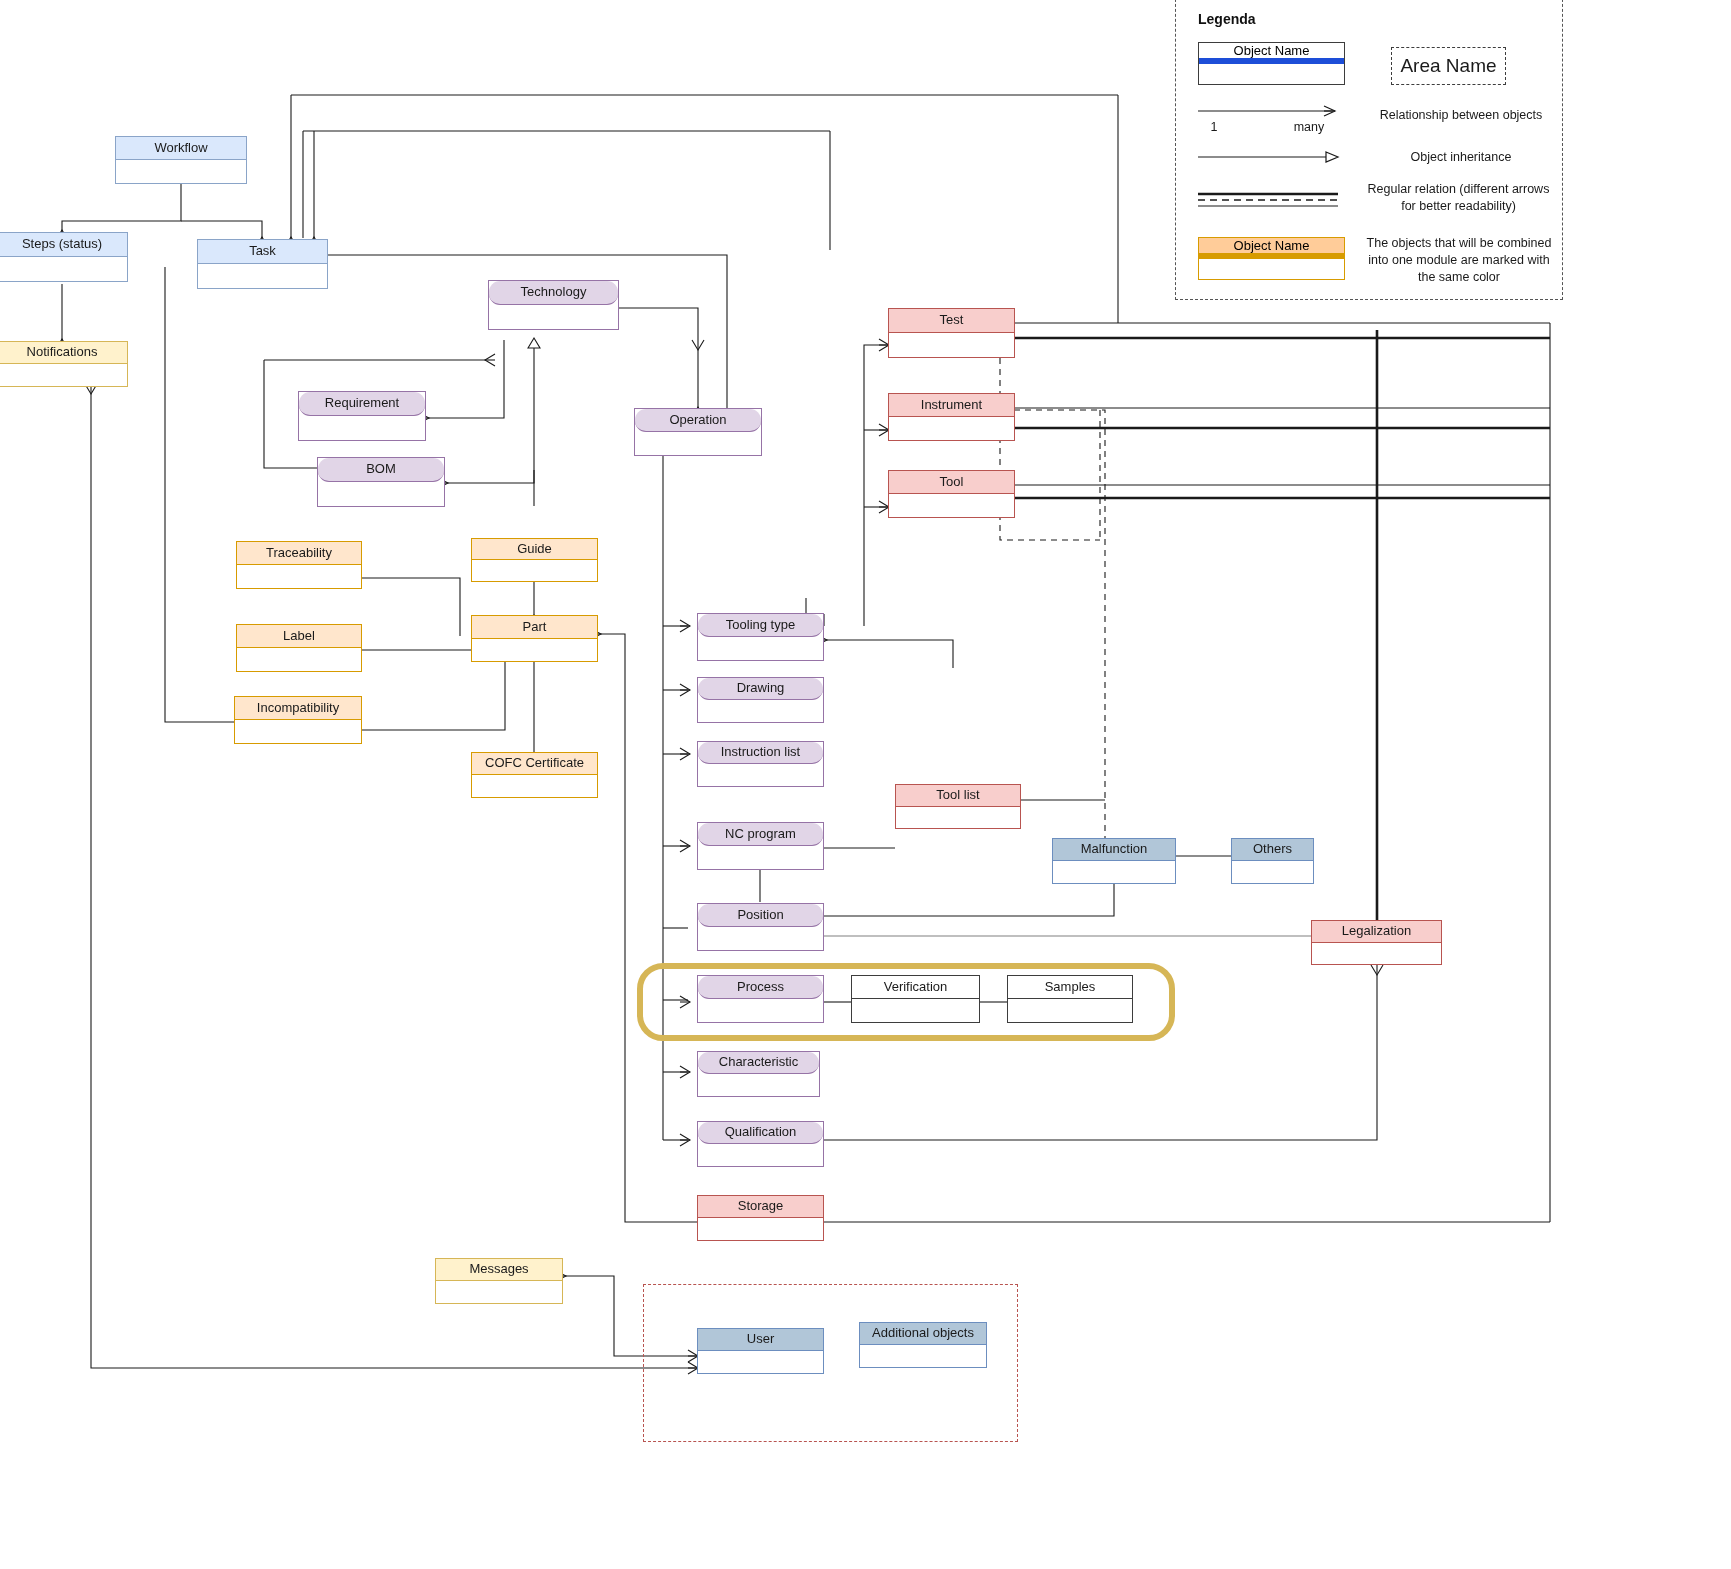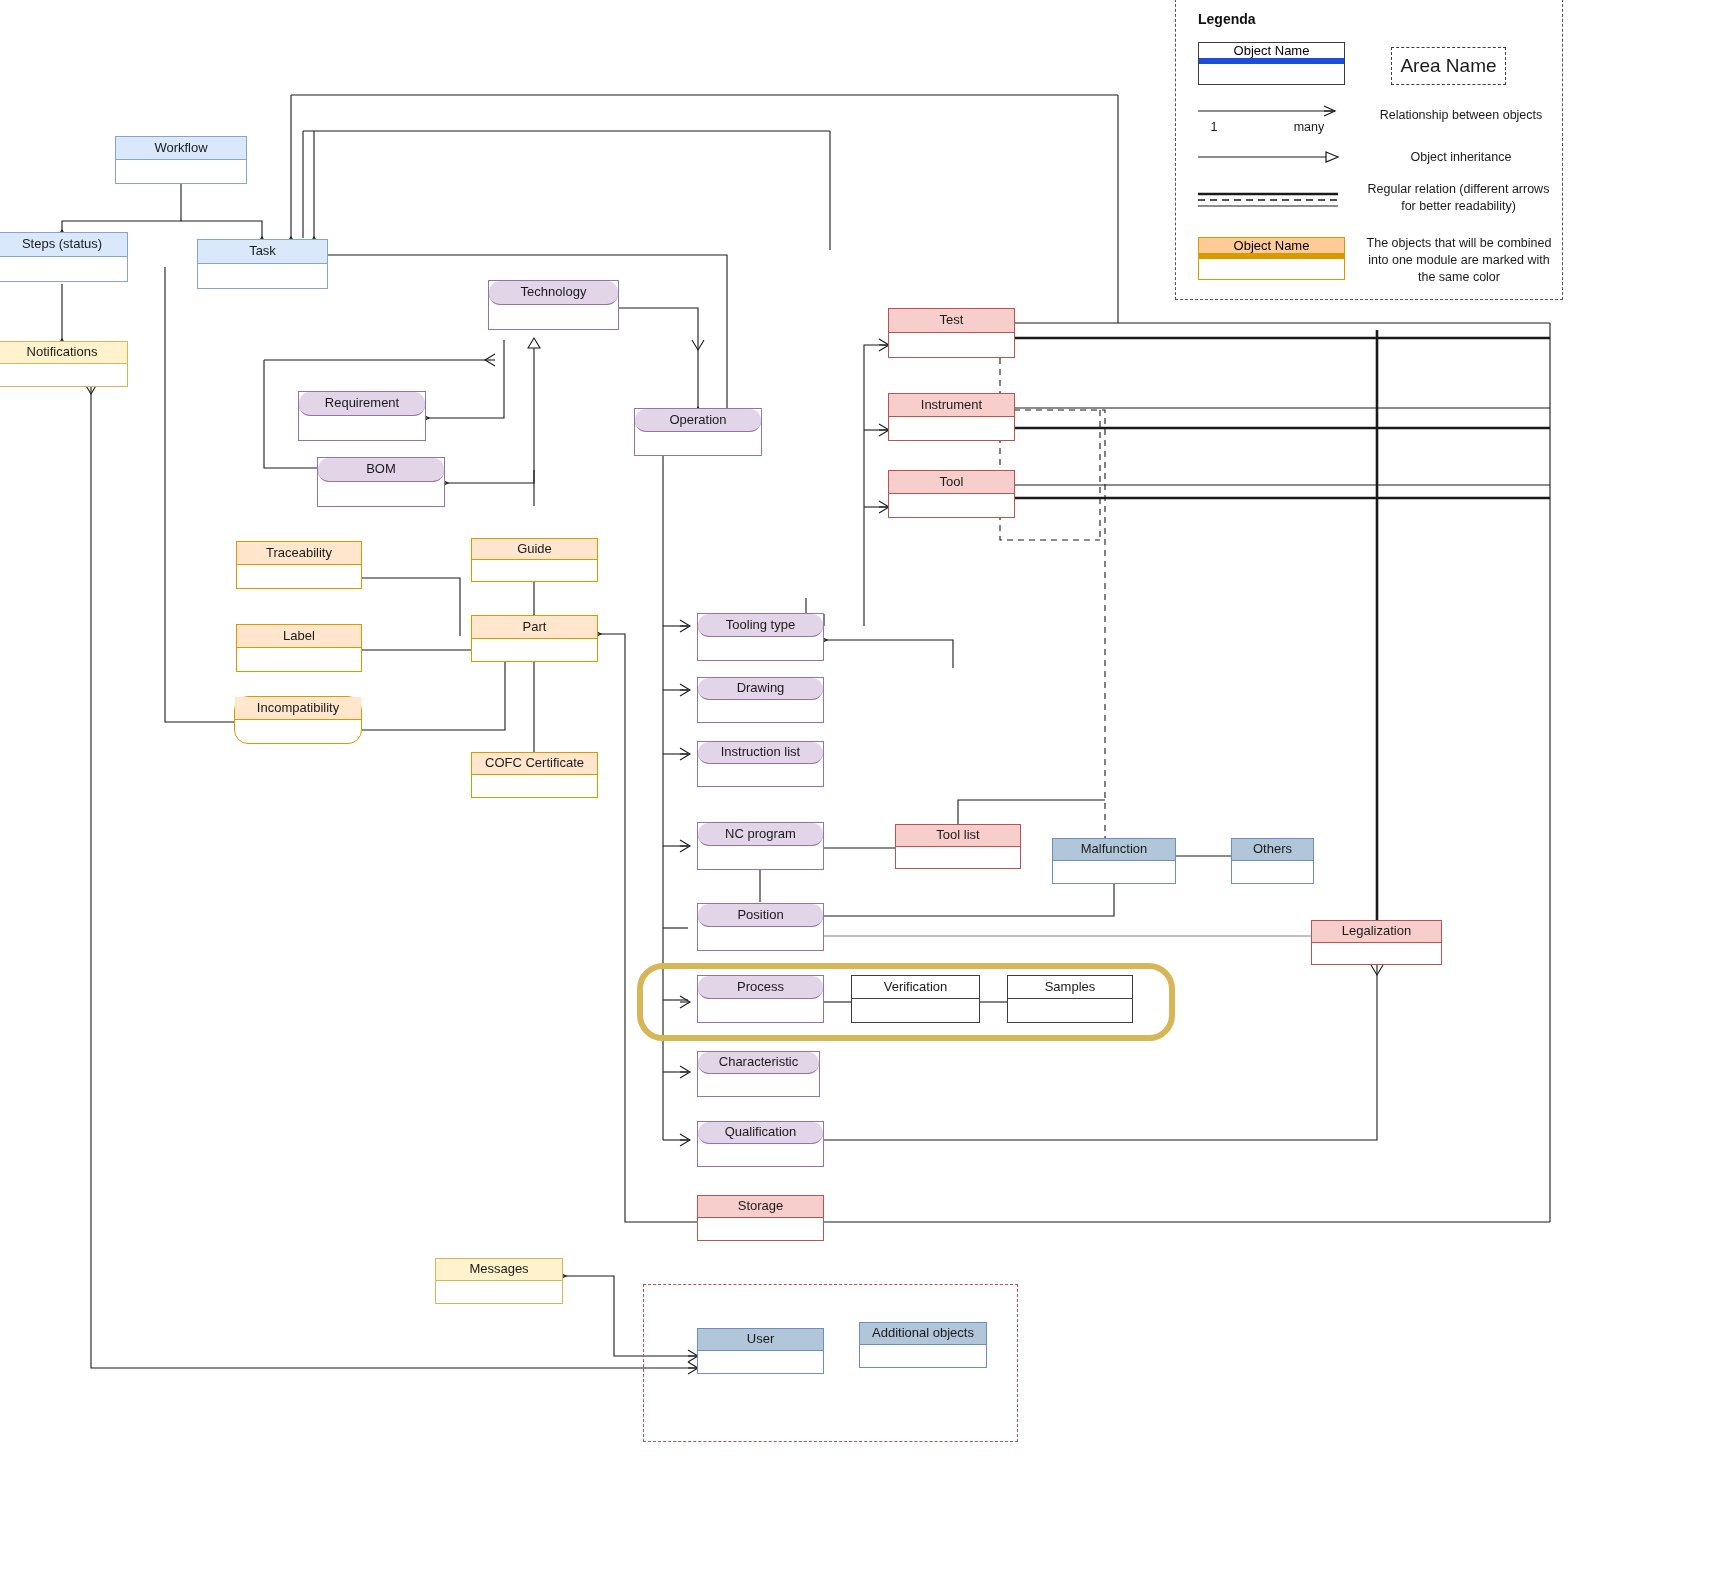"Incompatibility" div.obj { border-radius: 14px -> none }
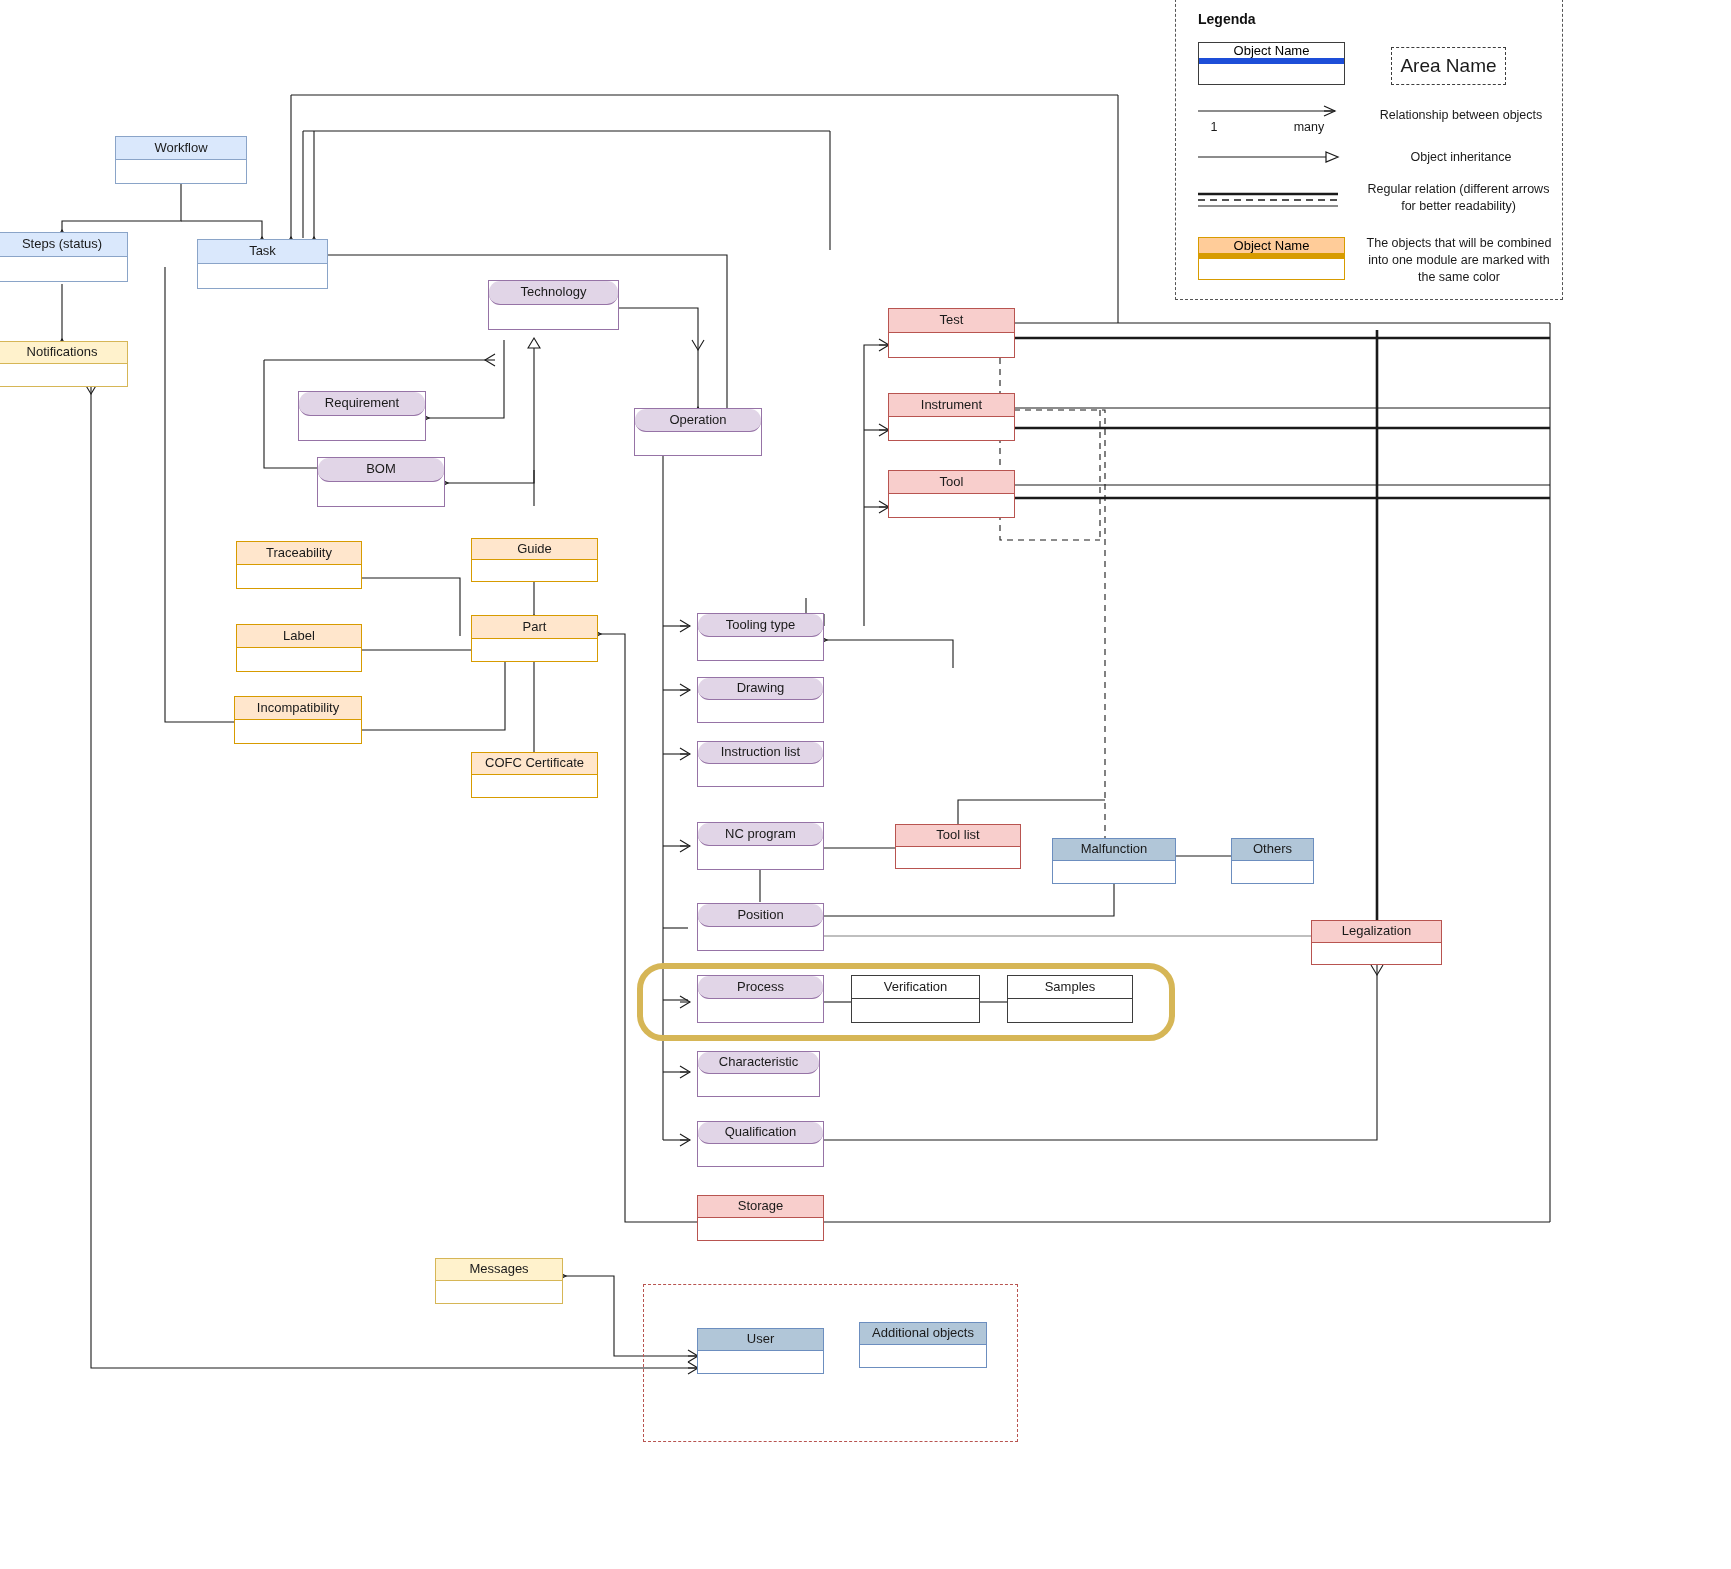"Tool list" div.obj { top: 824px -> 784px }
